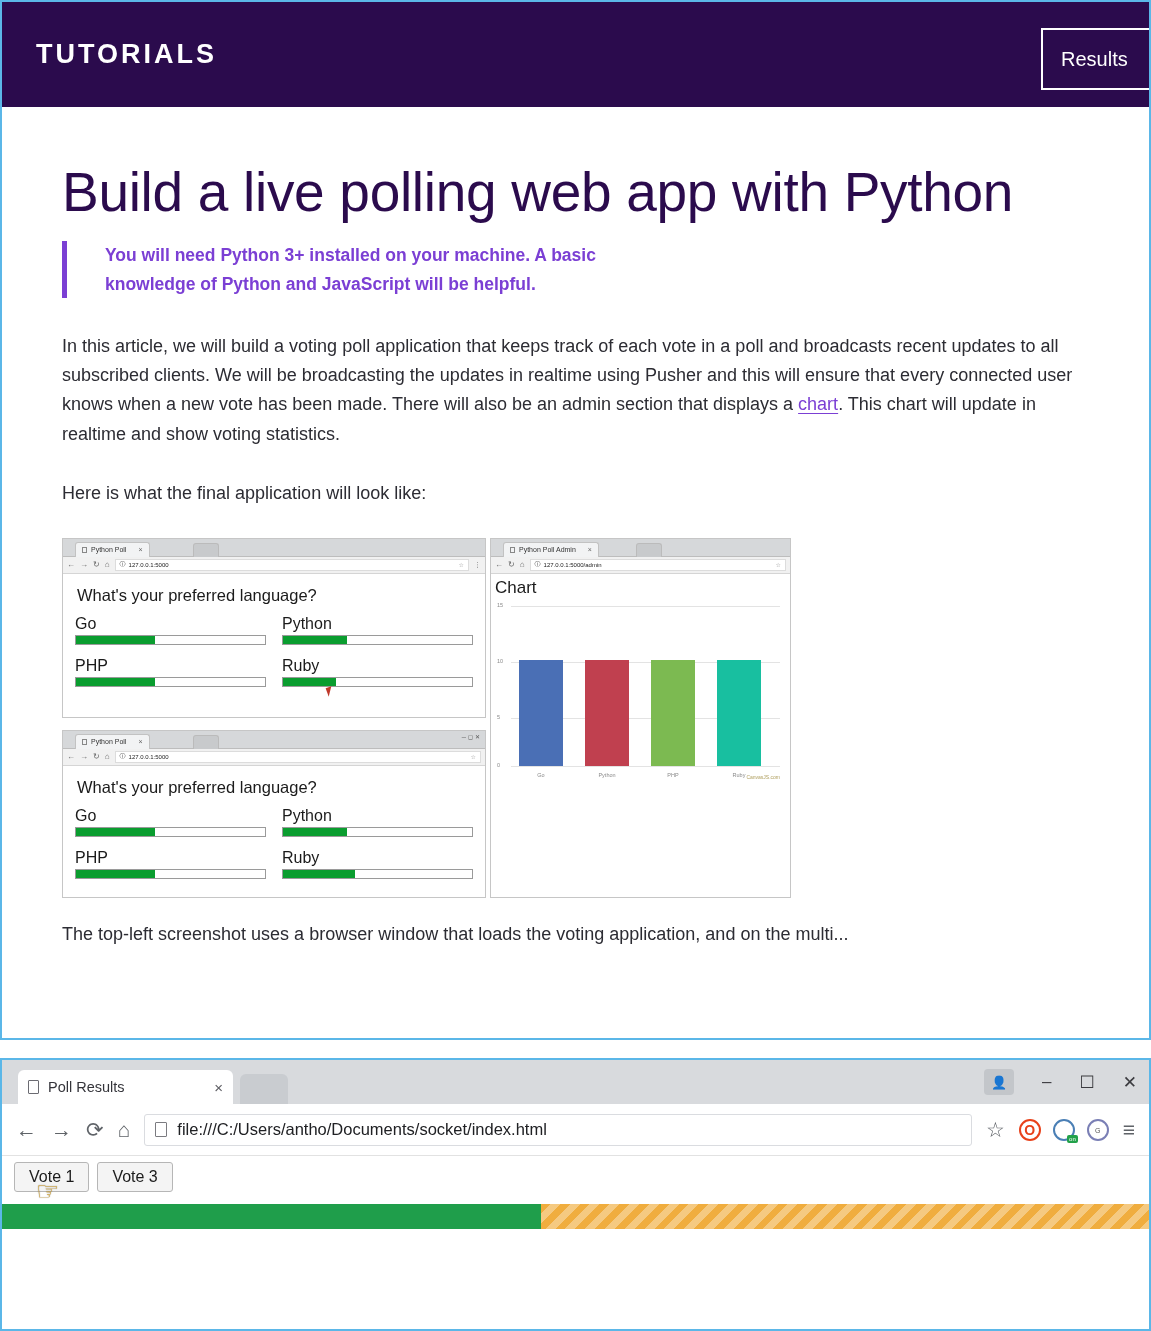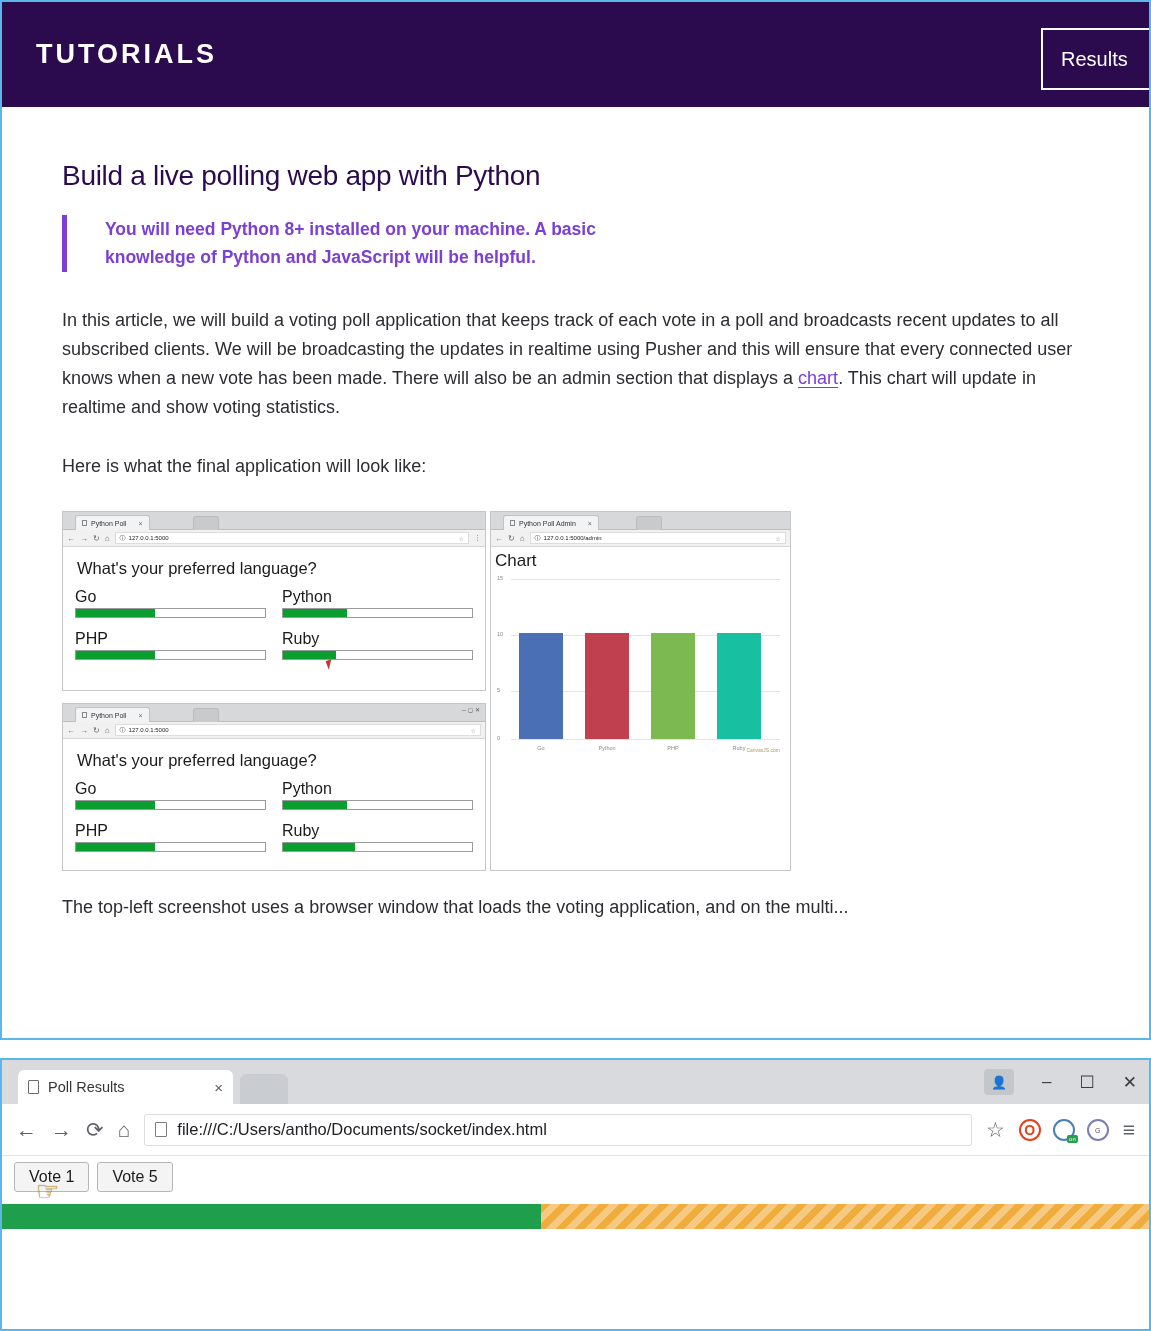"Build a live polling web" h1.tut-title { font-size: 28px -> 55px; margin: 52px 0 22px 0 -> 52px 0 16px 0 }
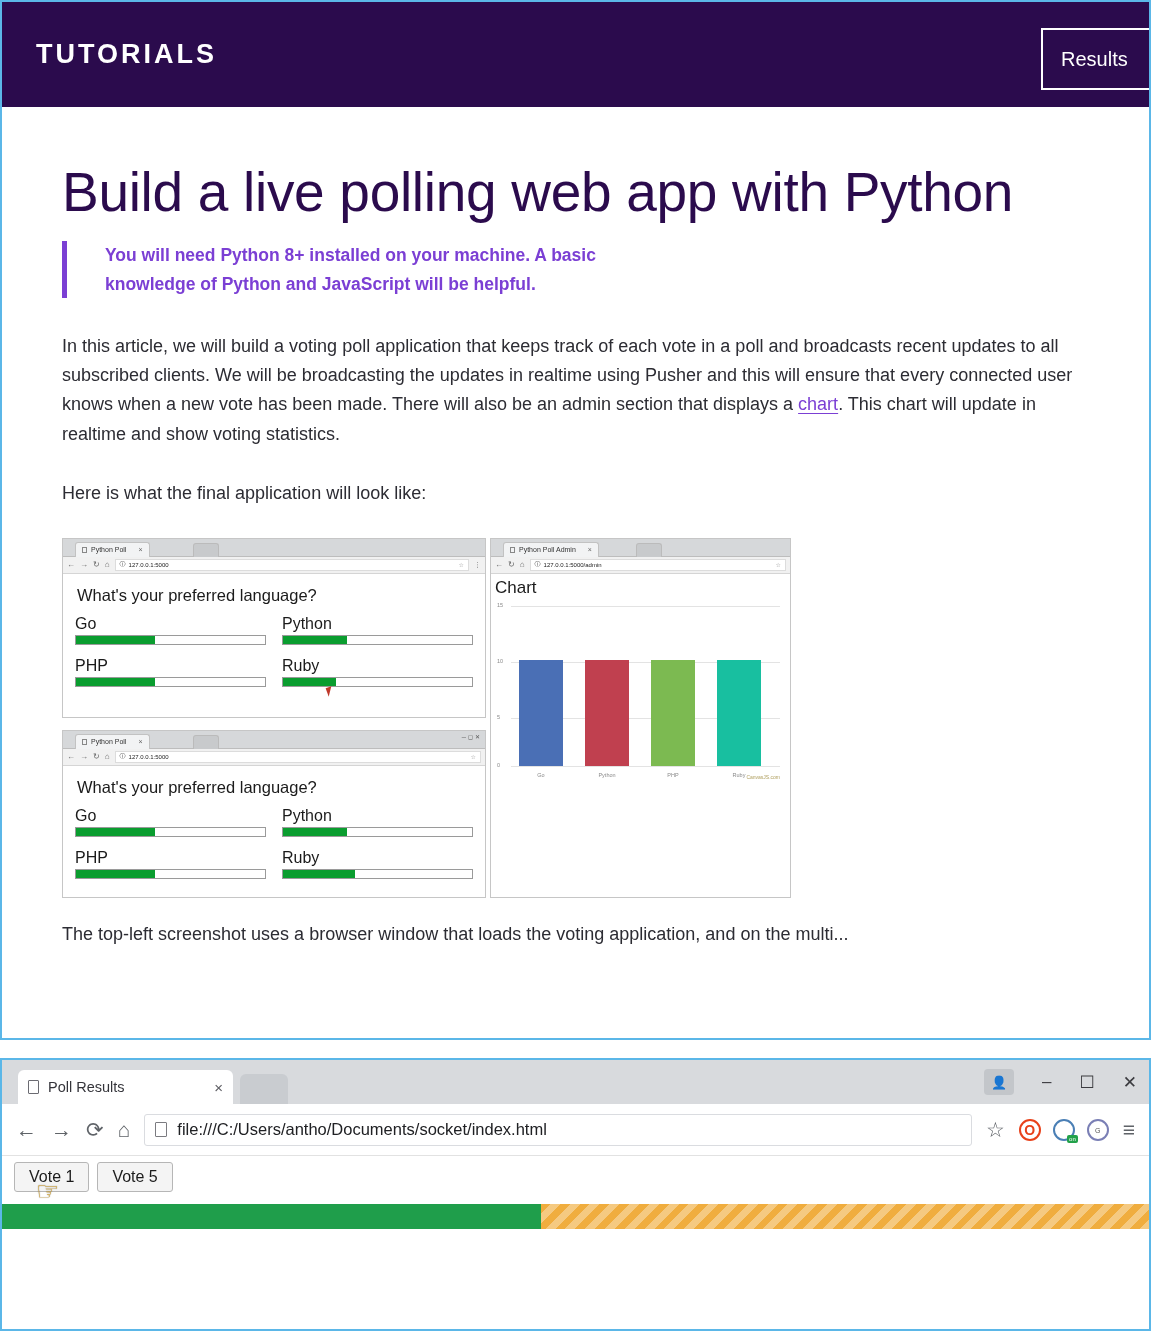"You will need Python 8+" p { text: 8+ -> 3+ }
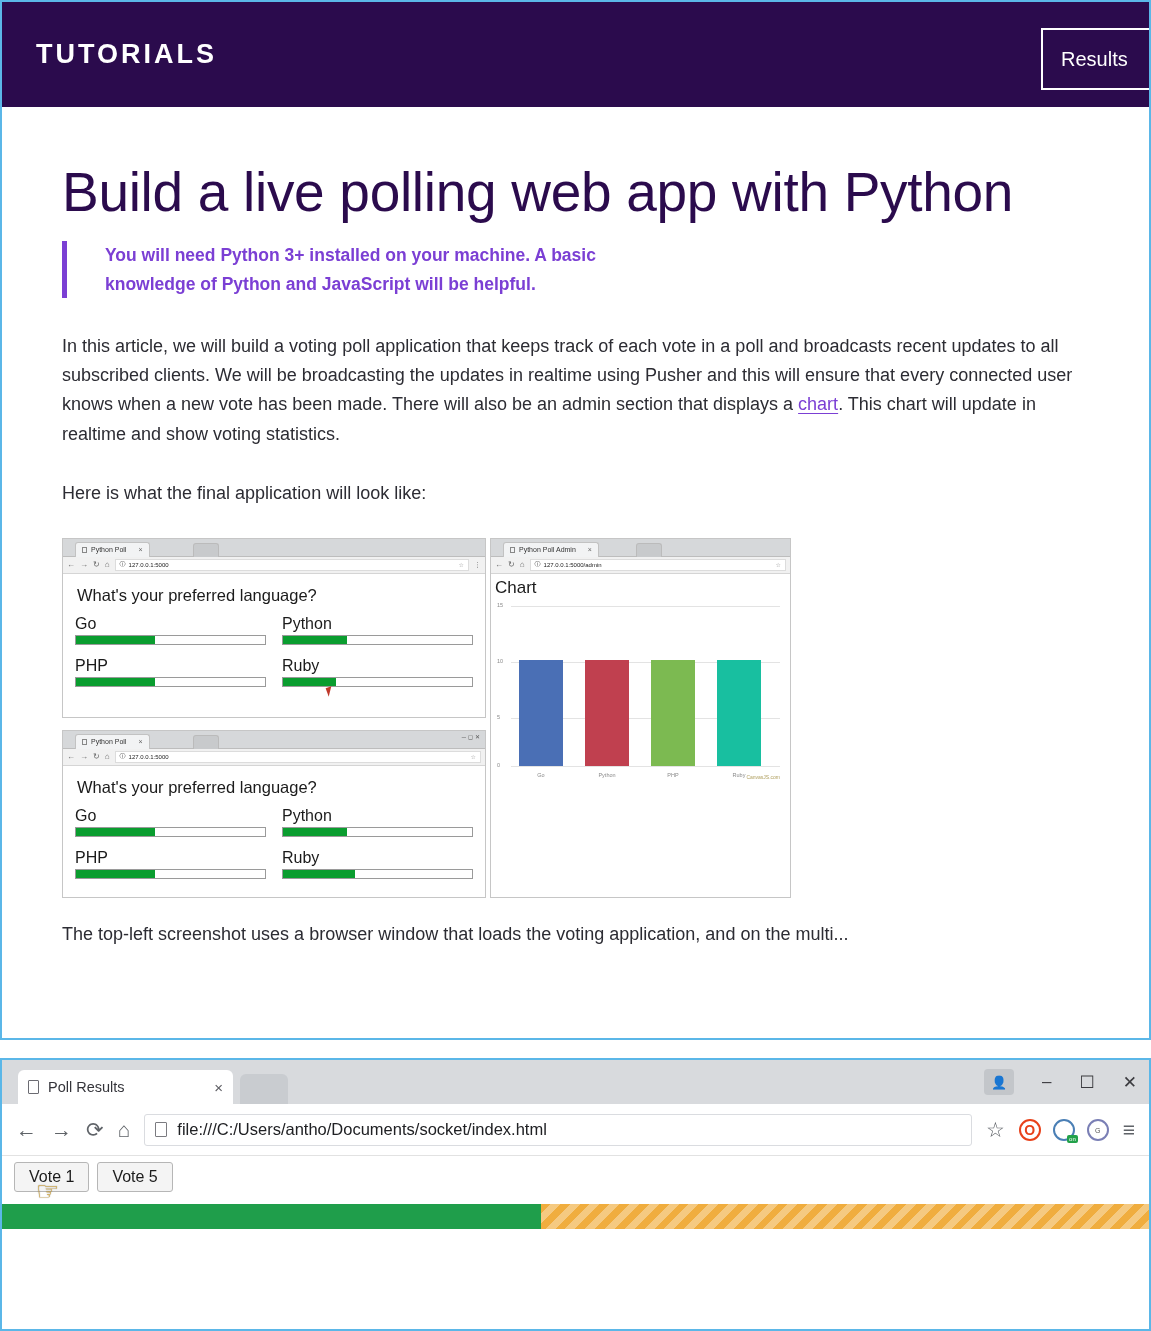"Vote 5" button.vote-btn { text: 5 -> 3 }
